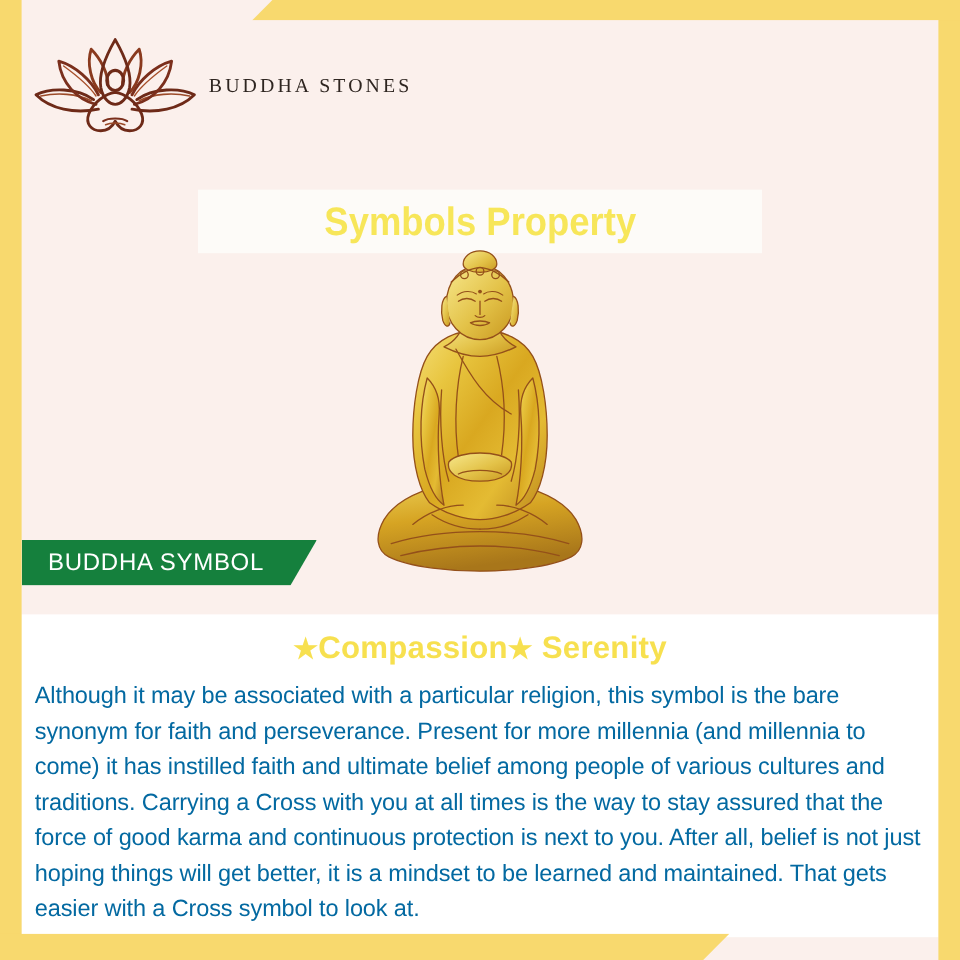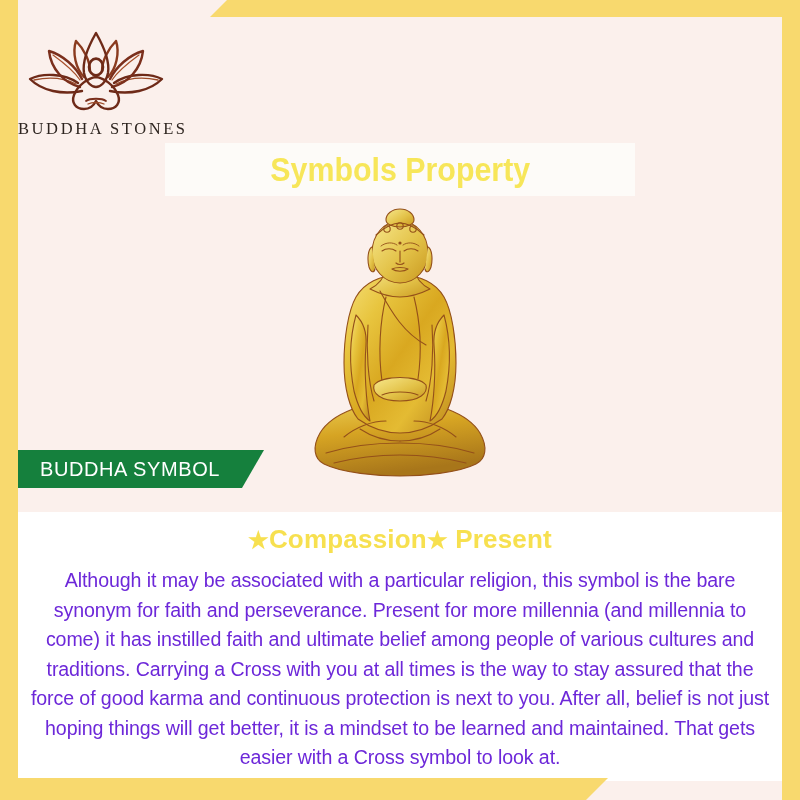"BUDDHA STONES" .logo-block { align-items: none -> center; flex-direction: column -> row }
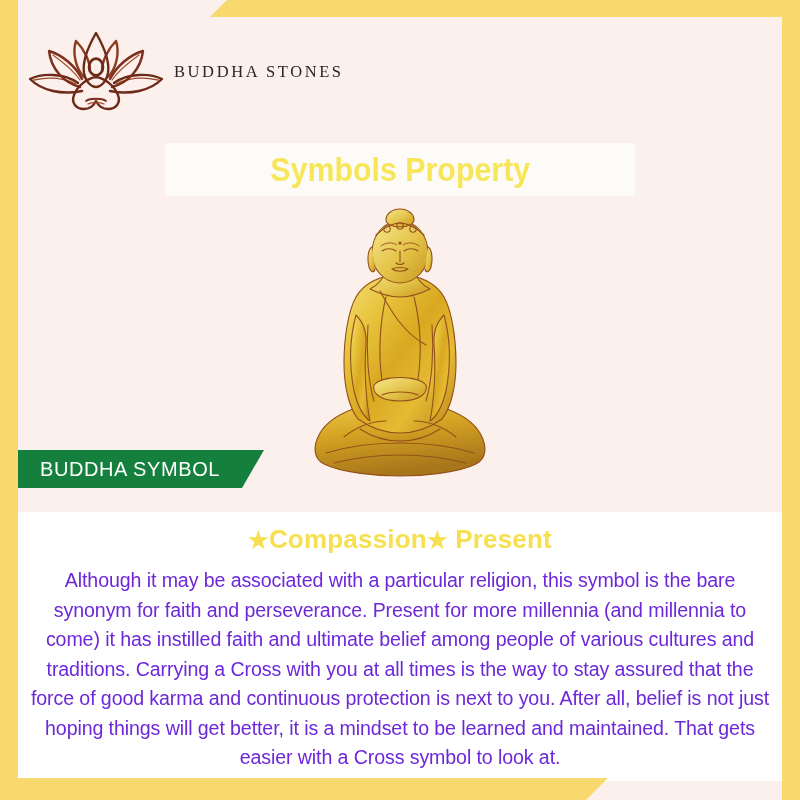"Symbols Property" .title-band { top: 126px -> 141px }
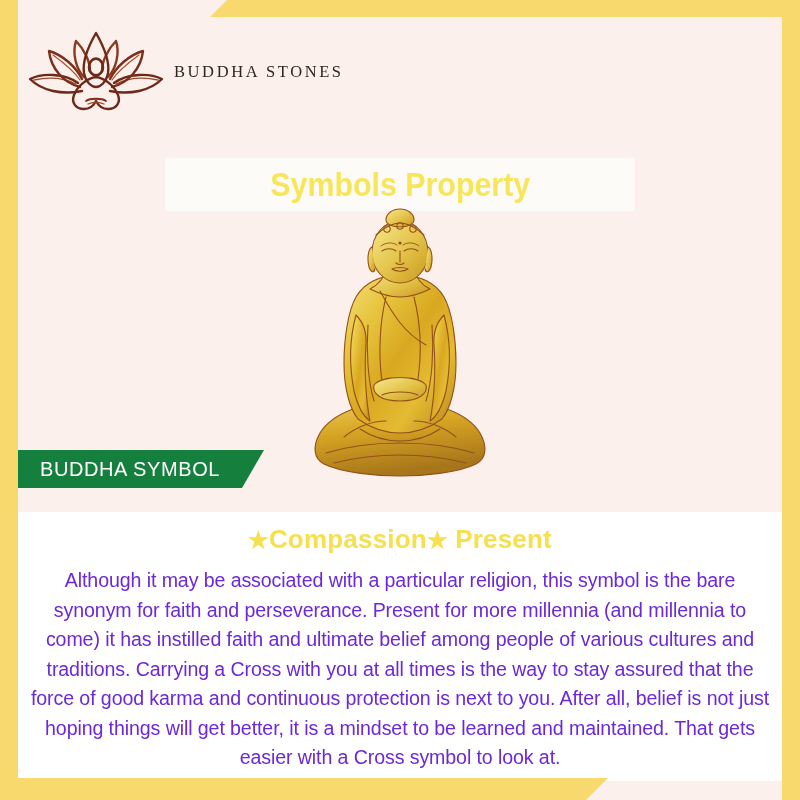"Present" span { text: Present -> Serenity }
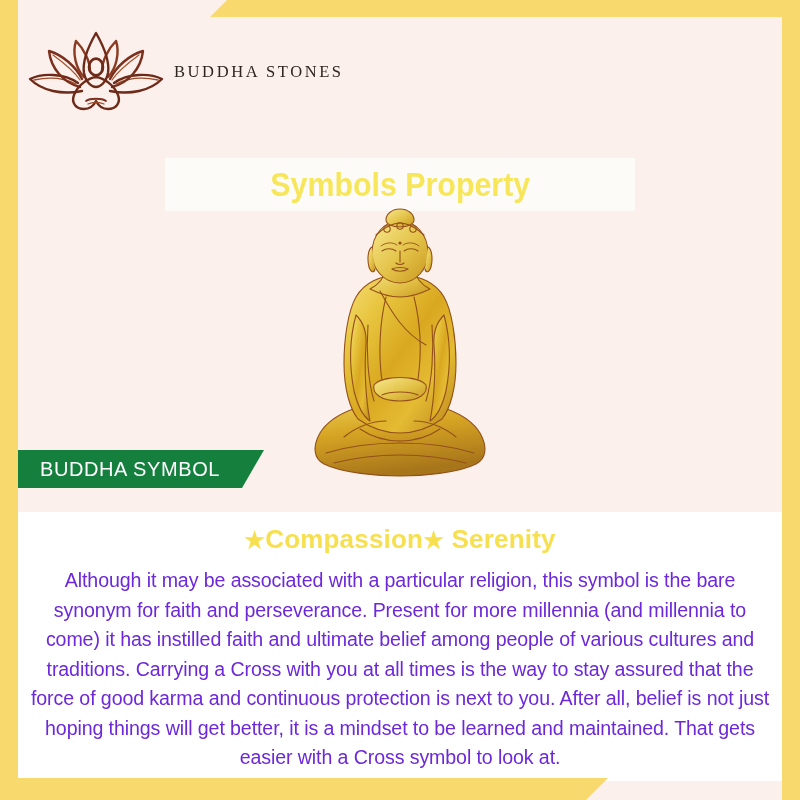"Although it may be associated" .body-text { color: #6d28d9 -> #0369a1; text-align: center -> left }
